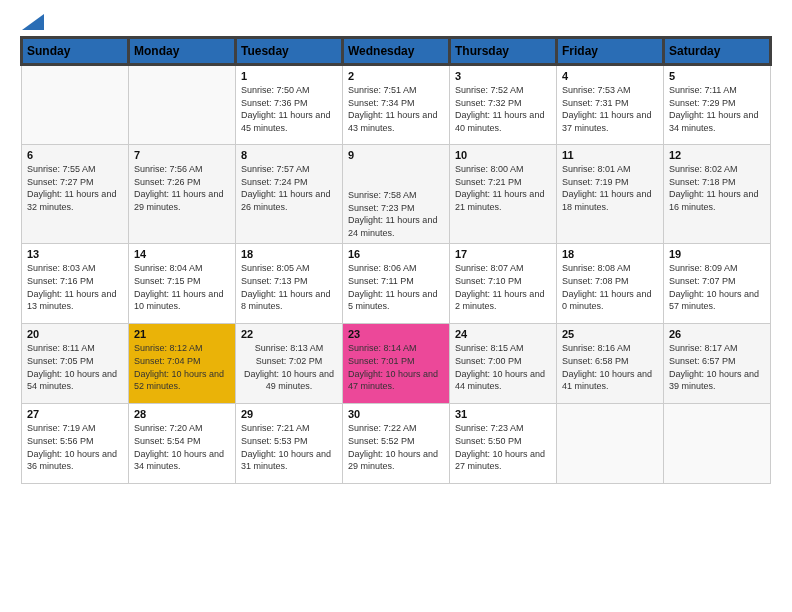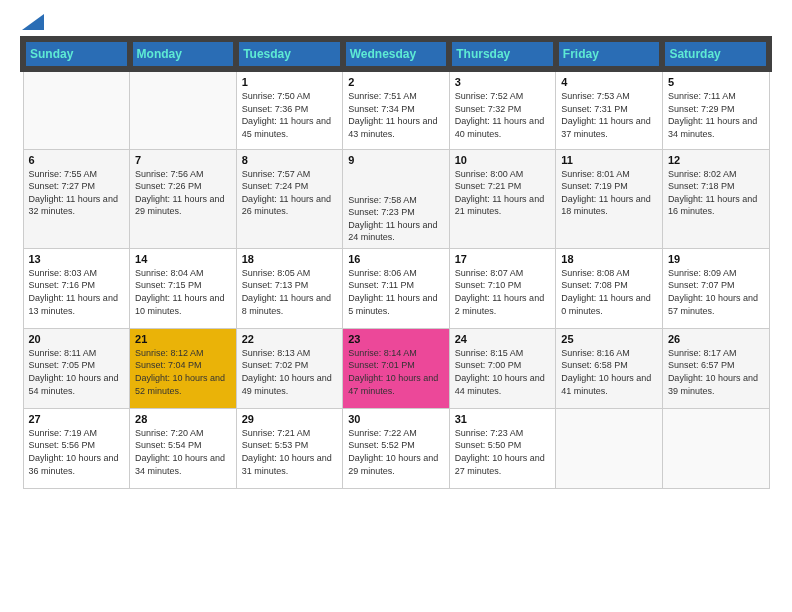"Sunday" .calendar-table th { border: 6px solid #404040 -> 3px solid #404040; color: #5eead4 -> #000000 }
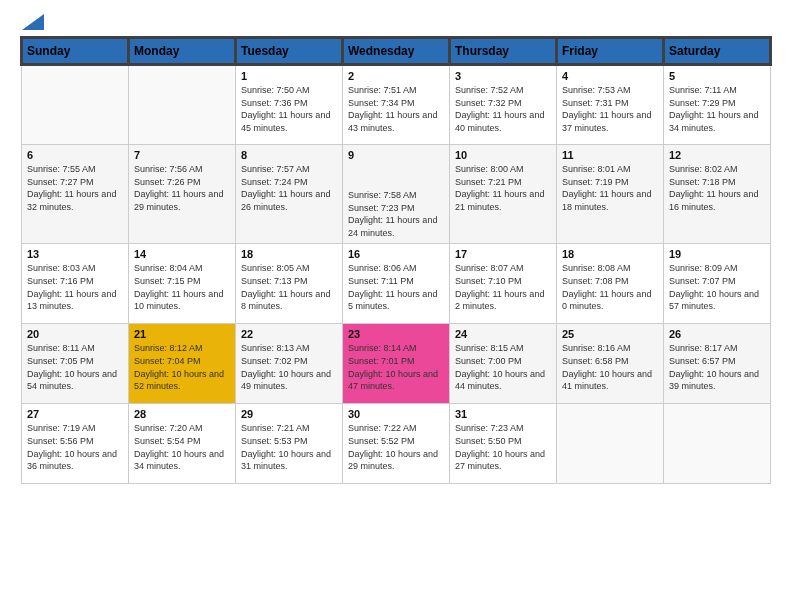"Sunrise: 8:13 AM" div.day-info { text-align: none -> center }
